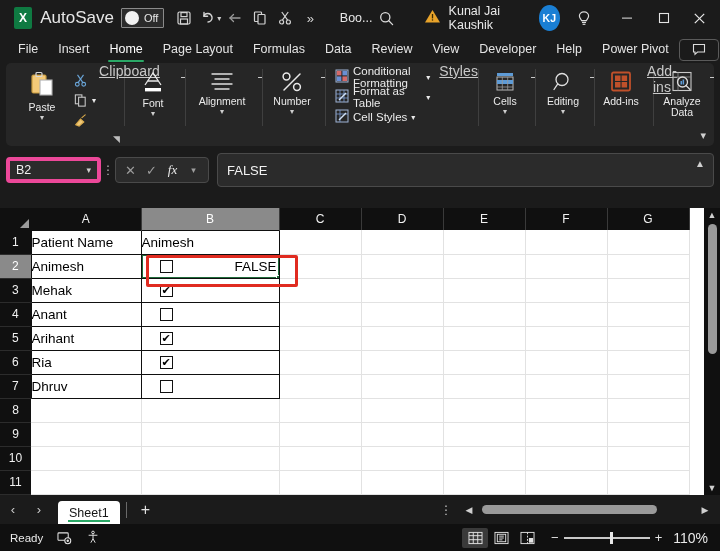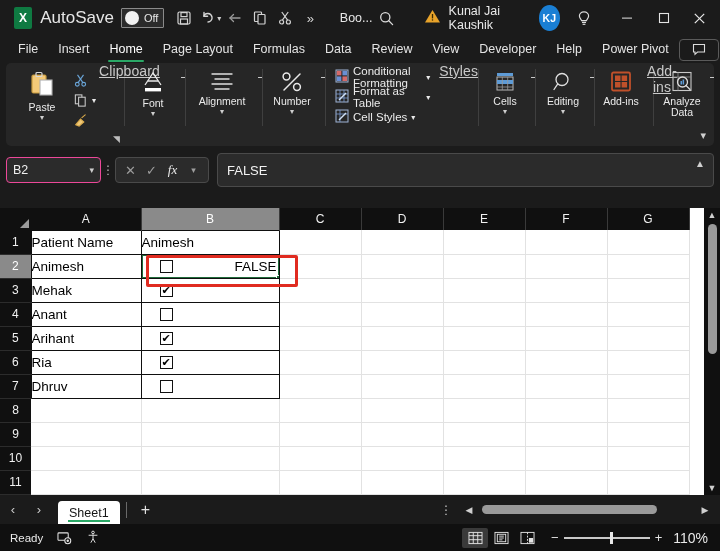"B2" .namebox { border: 1px solid #ec4899 -> 4px solid #ec4899 }
